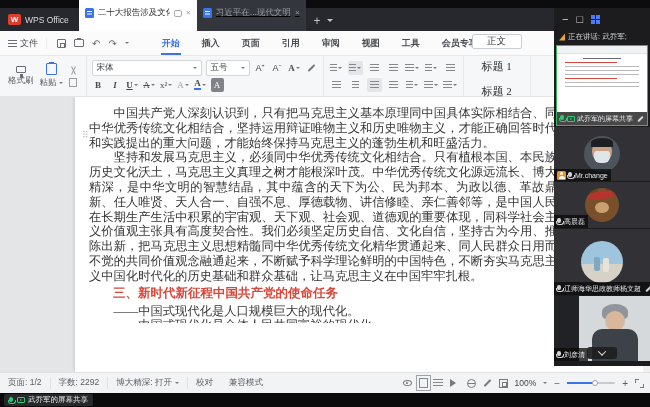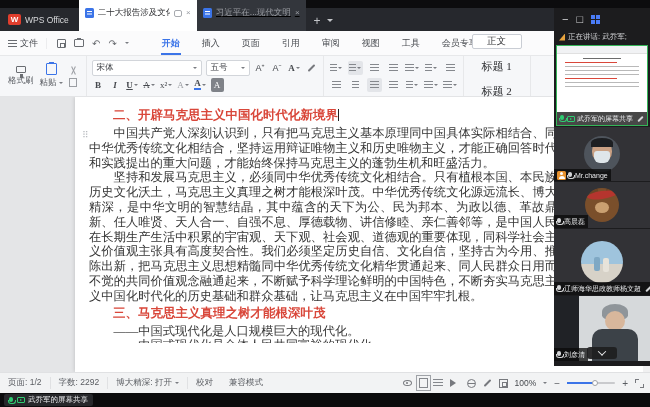"插入" .mi { font-weight: none -> bold }
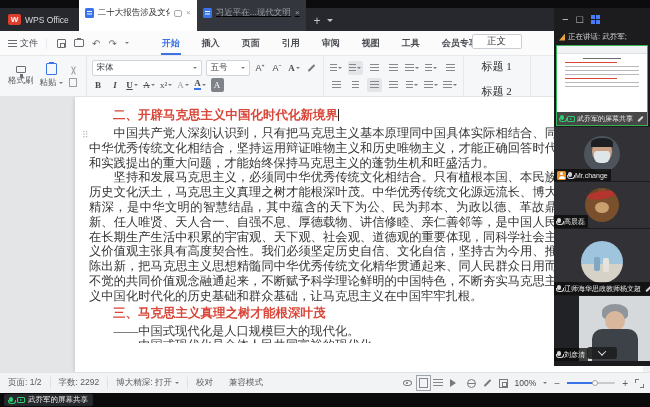"二、开辟马克思主义中国化时代化新境界" div.dh { html: <div><span>二、开辟马克思主义中国化时代化新境界</span><span></span></div> -> none }
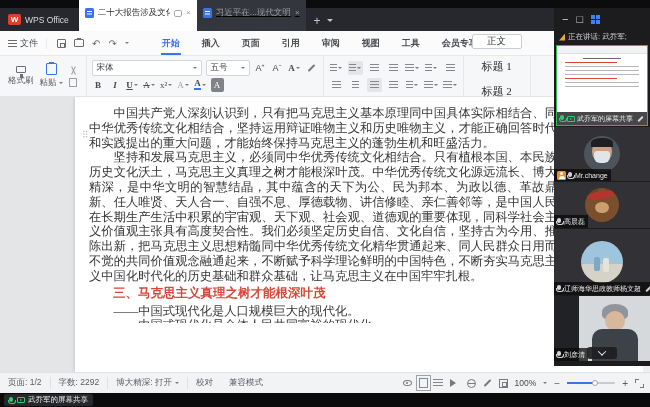"三、马克思主义真理之树才能根深叶茂" div.dh { text: 马克思主义真理之树才能根深叶茂 -> 新时代新征程中国共产党的使命任务 }
